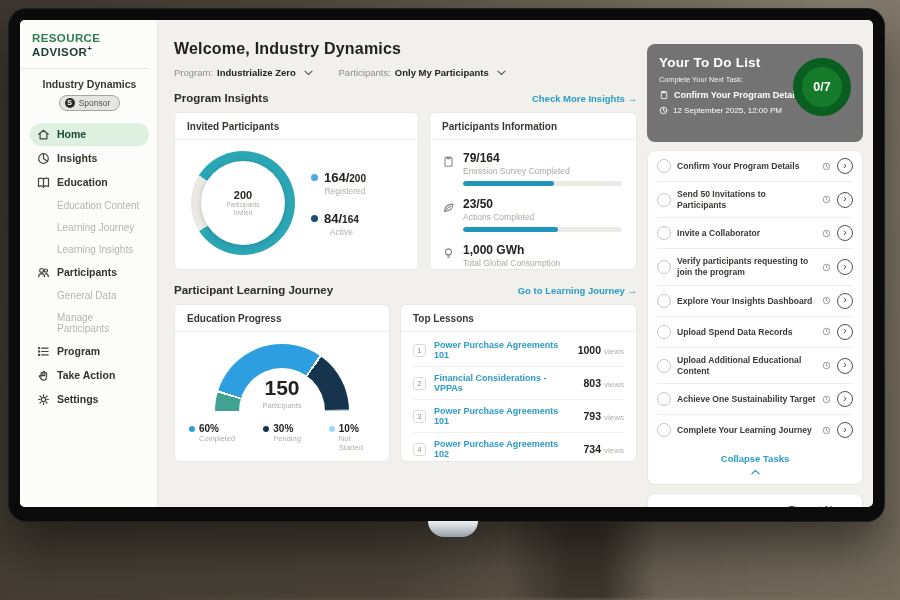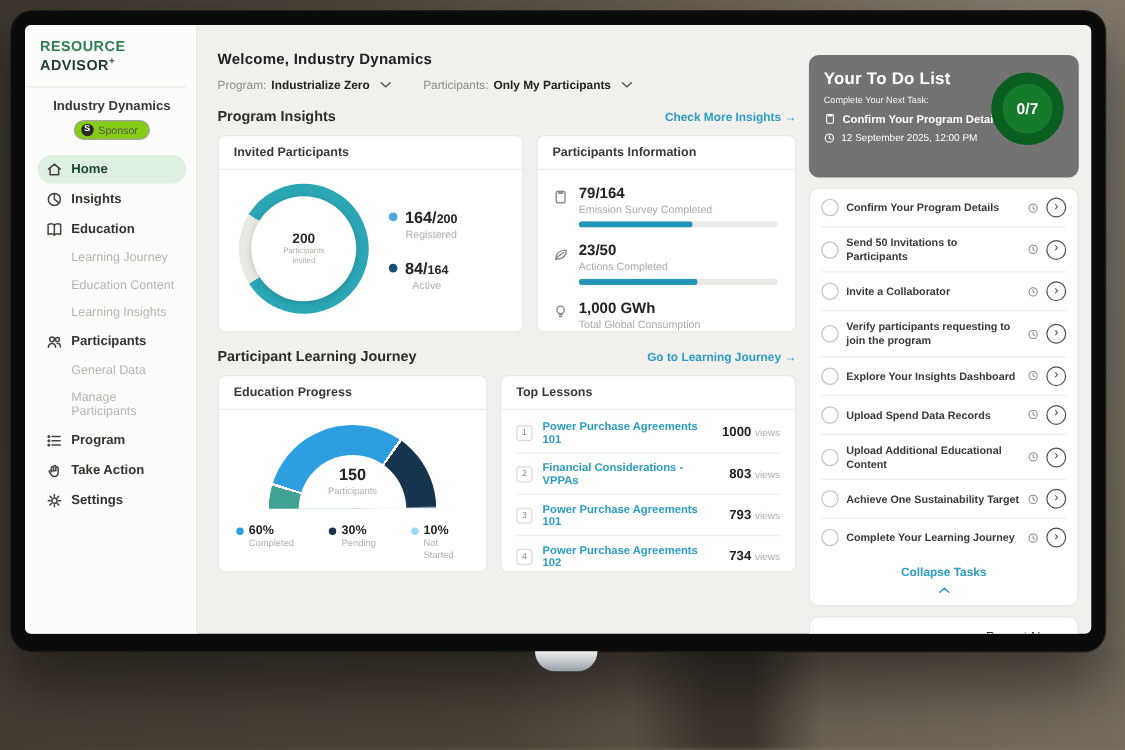"Welcome, Industry Dynamics" .welcome { font-size: 12px -> 16px }
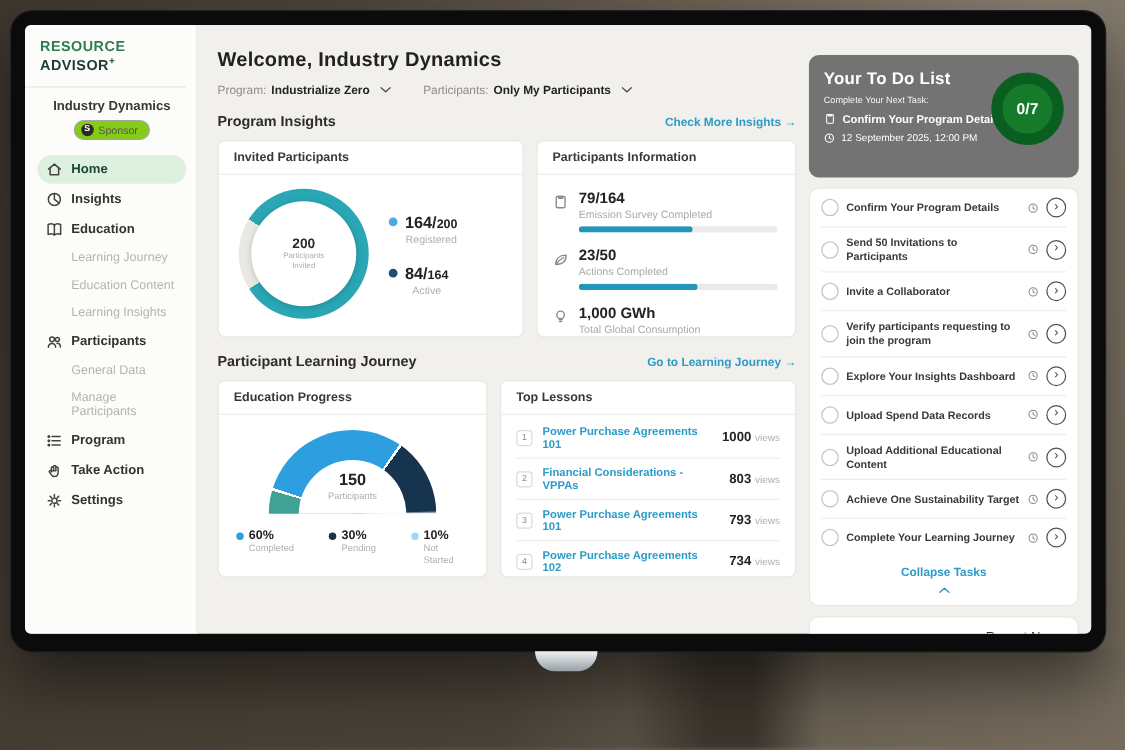"Sponsor" .badge { background: #84cc16 -> #e5e5e5 }
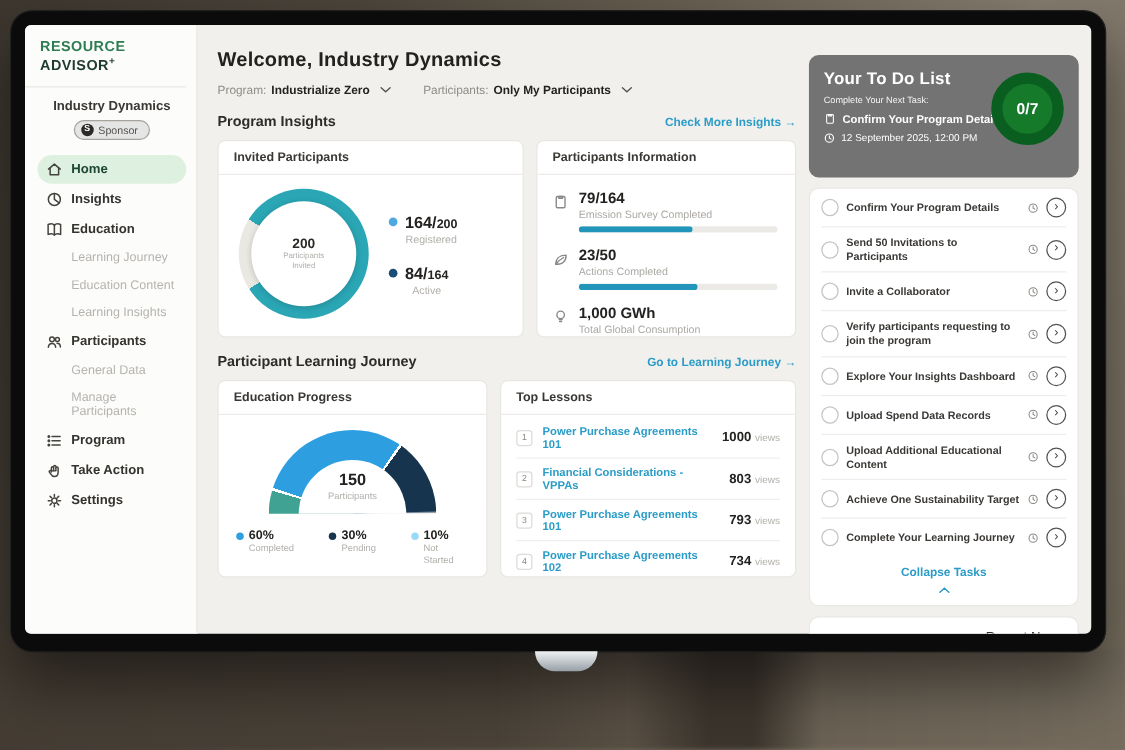"Learning Journey" div.nav-sub { order: before "Education Content" -> after "Education Content" }
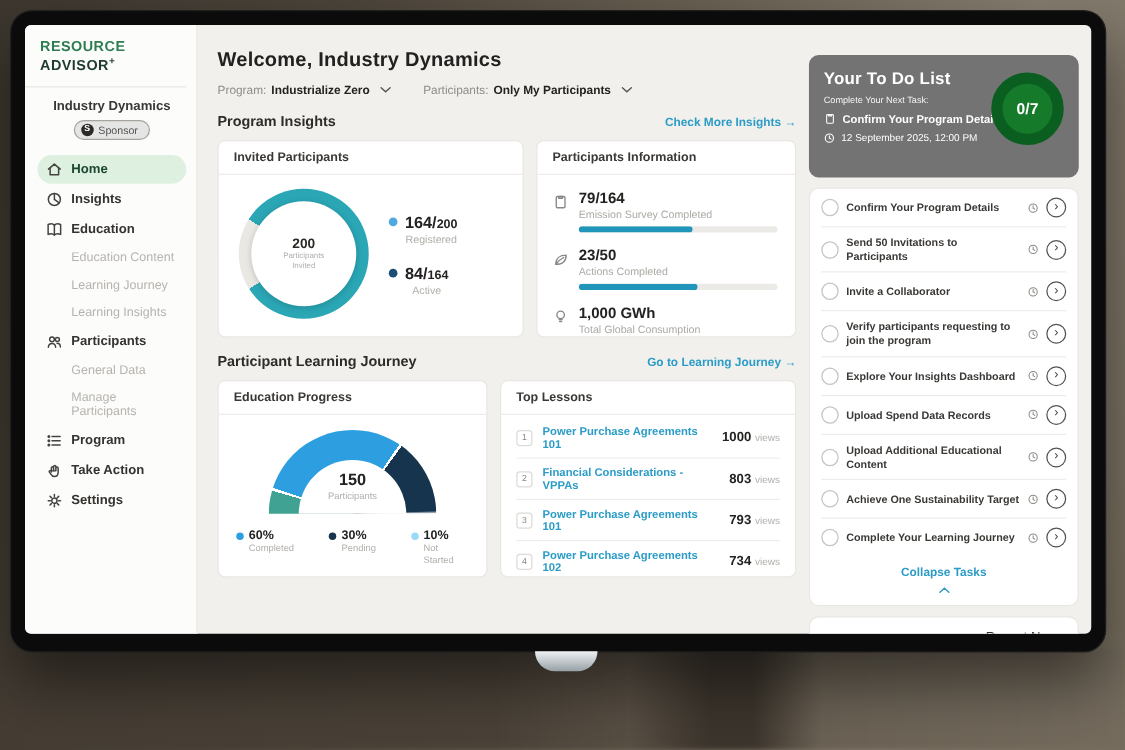"150" .g-val { font-size: 13px -> 21px }
